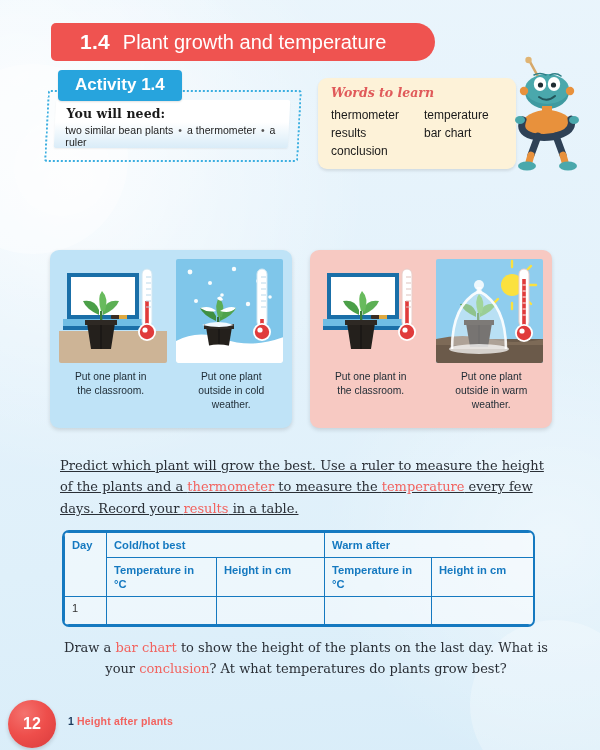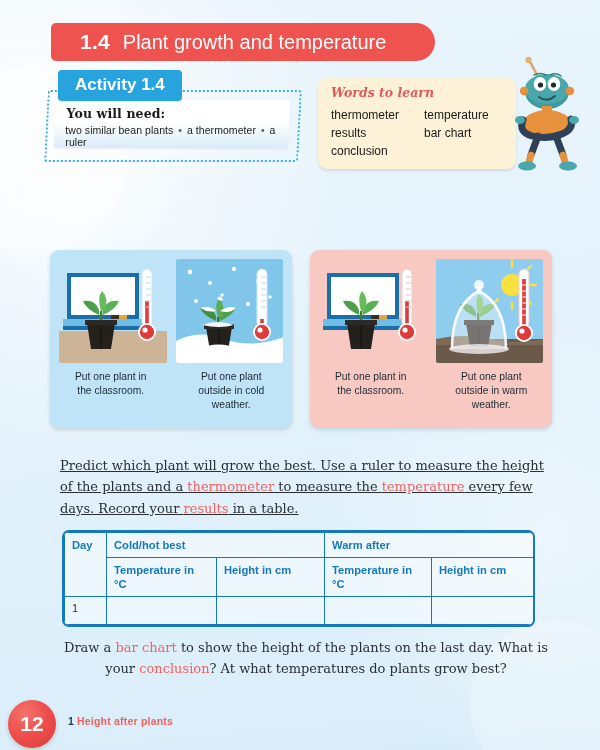"12" .page-circle { font-size: 21px -> 16px }
